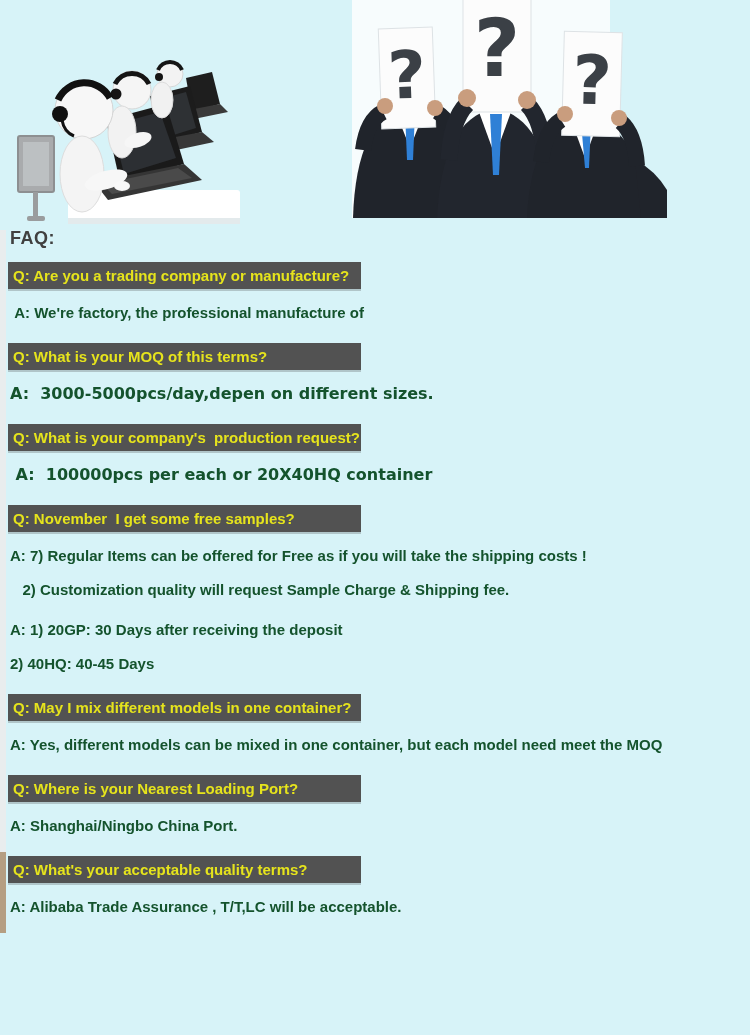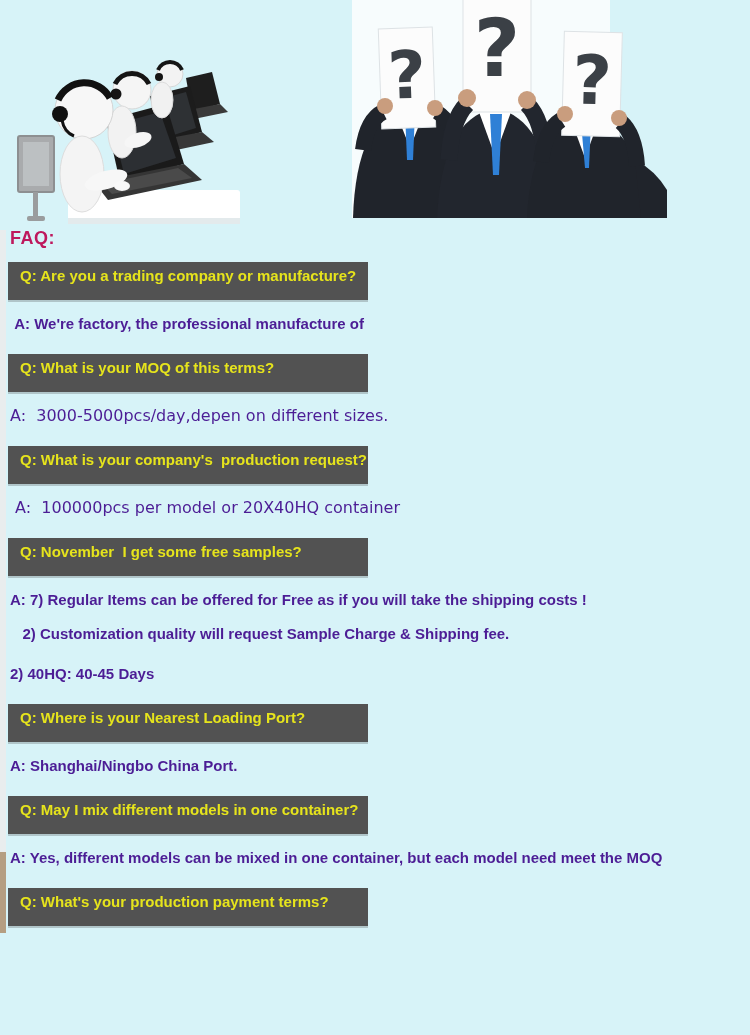"FAQ:" .faq-title { color: #be185d -> #404040 }
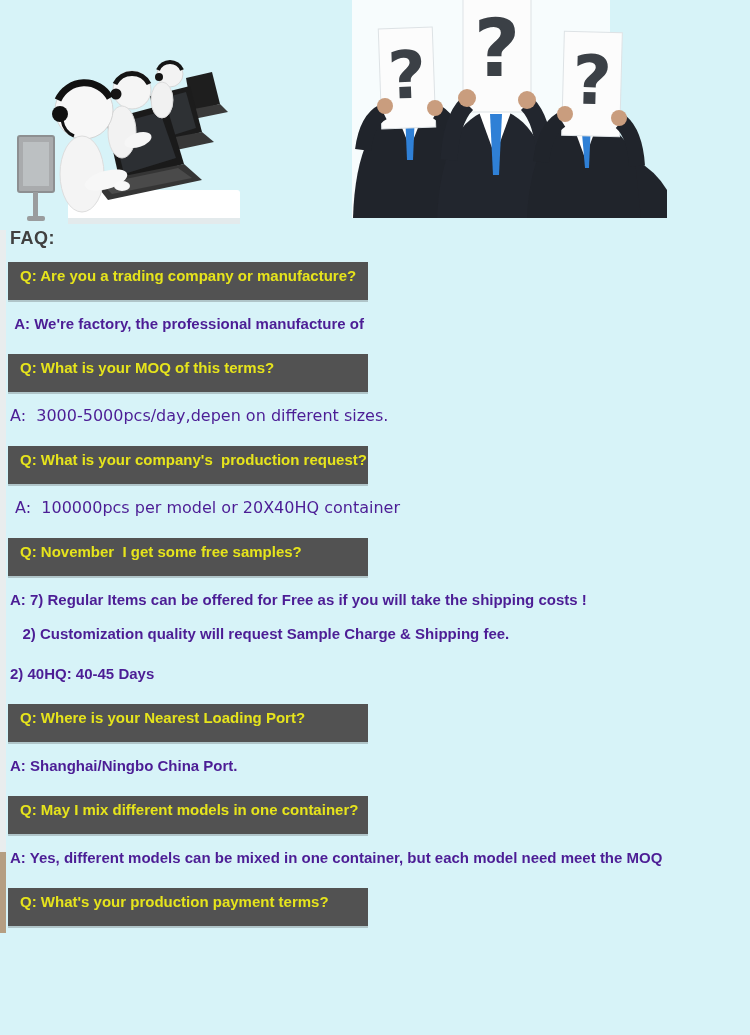"Q: Are you a trading" .q-bar { height: 38px -> 27px; padding-left: 12px -> 5px }
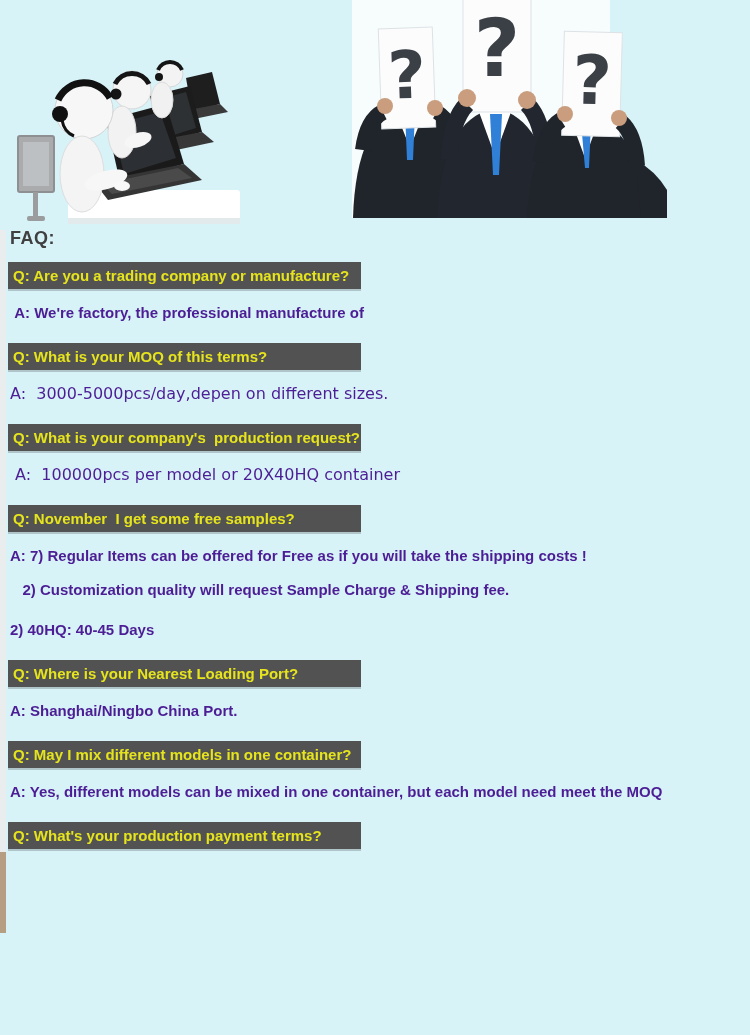"A: We're factory, the professional" .a-line { color: #4c1d95 -> #14532d }
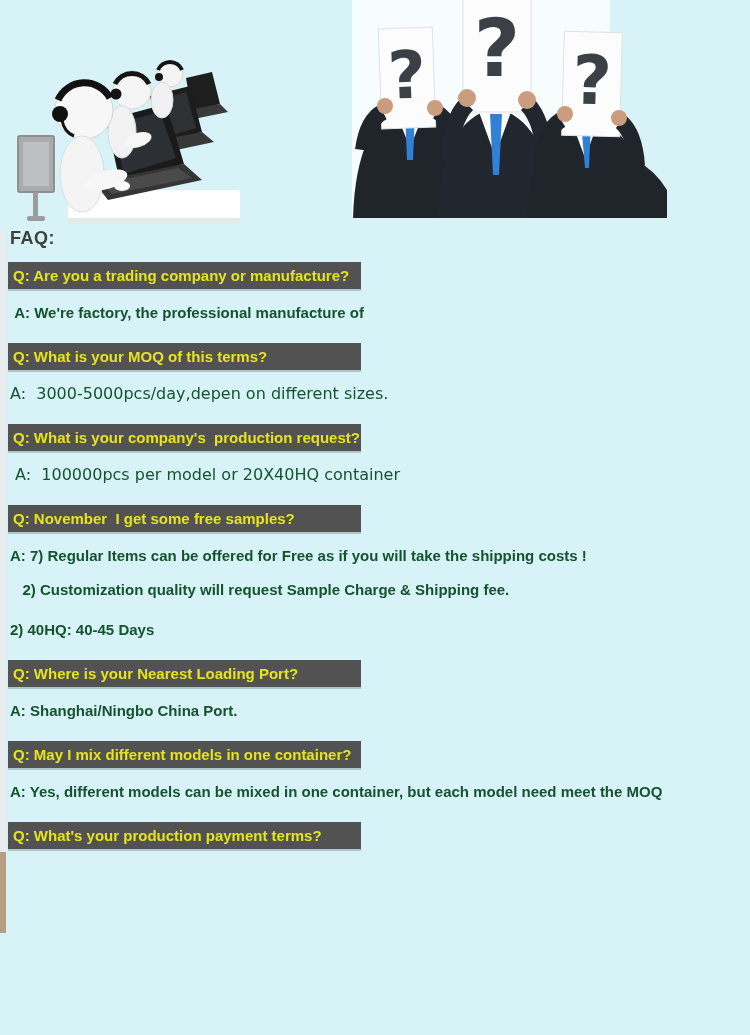"A: 3000-5000pcs/day,depen on different" .faq-item.alt .a-line { font-weight: normal -> bold }
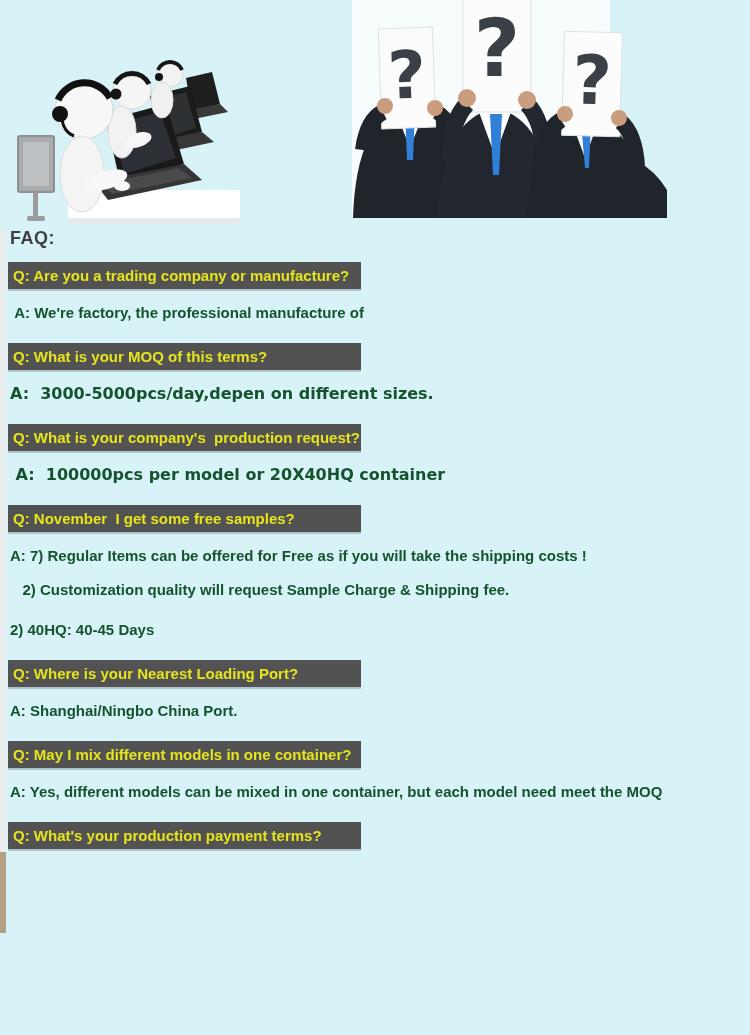"A: 100000pcs per model or" div.a-line { text: model -> each }
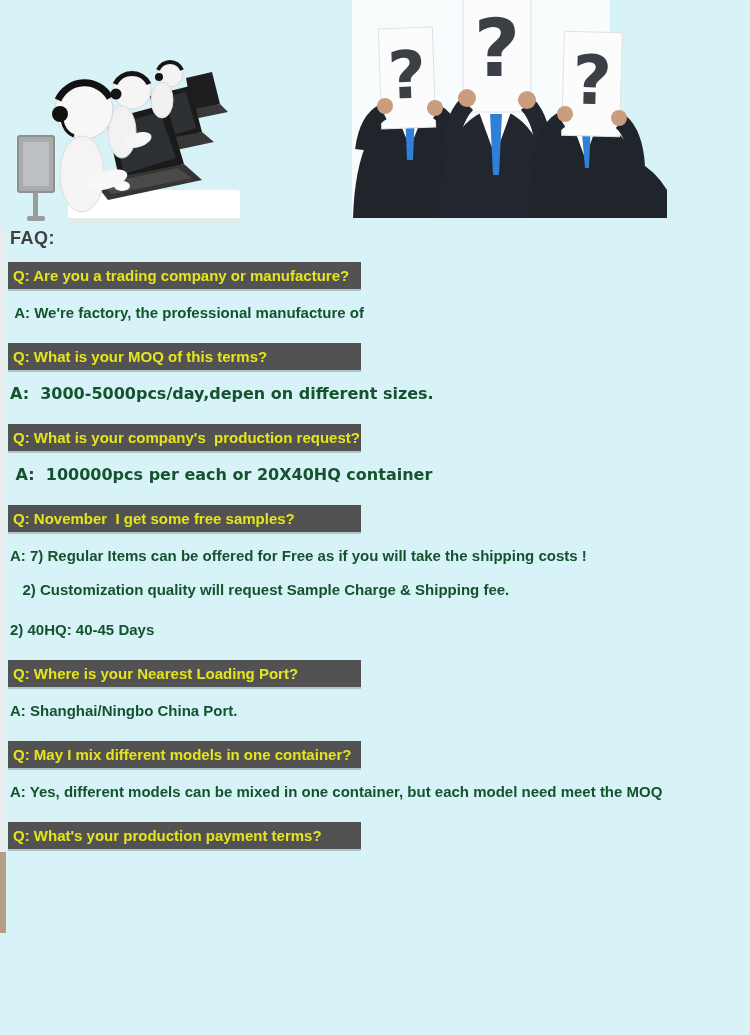"A: 1) 20GP: 30 Days" div.a-line { html: none -> <div>A: 1) 20GP: 30 Days after receiving the deposit</div> }
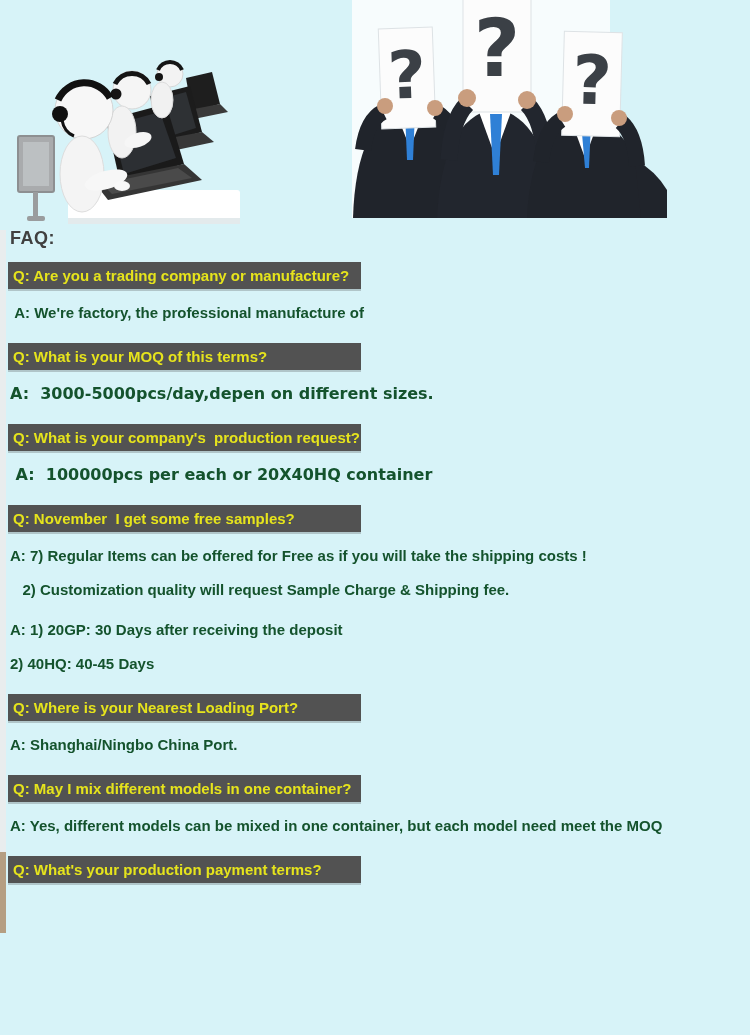"Q: Where is your Nearest" div.faq-item { order: before "Q: May I mix different" -> after "Q: May I mix different" }
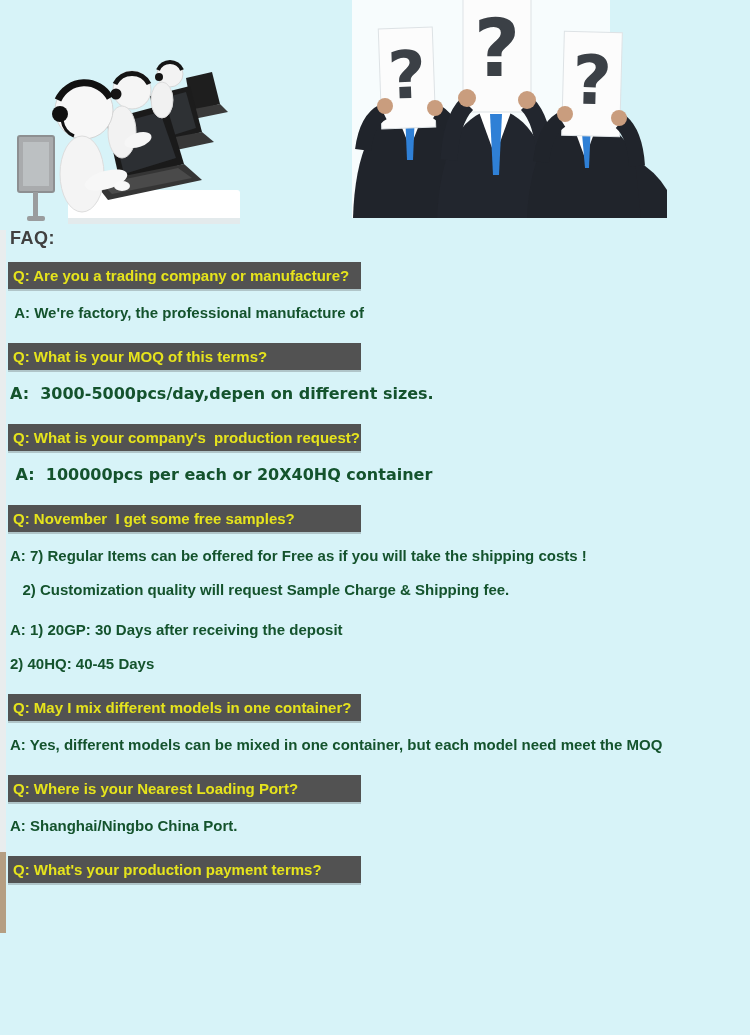"Q: What's your production payment" div.q-bar { text: production payment -> acceptable quality }
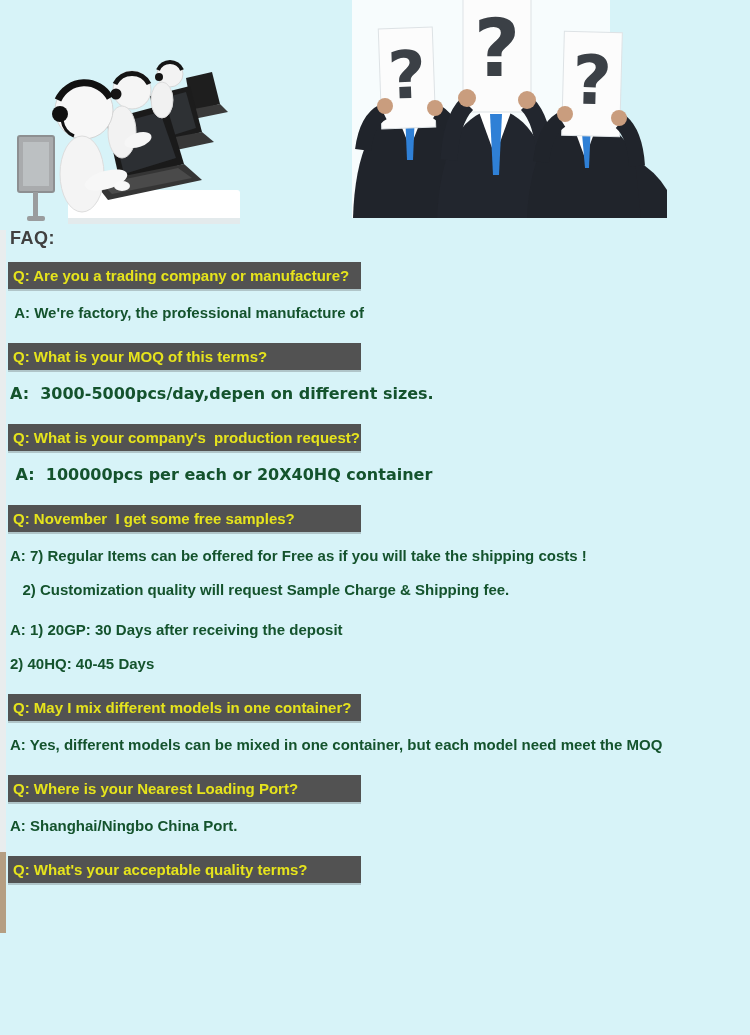"A: Alibaba Trade Assurance ," div.a-line { html: none -> <div>A: Alibaba Trade Assurance , T/T,LC will be acceptable.</div> }
